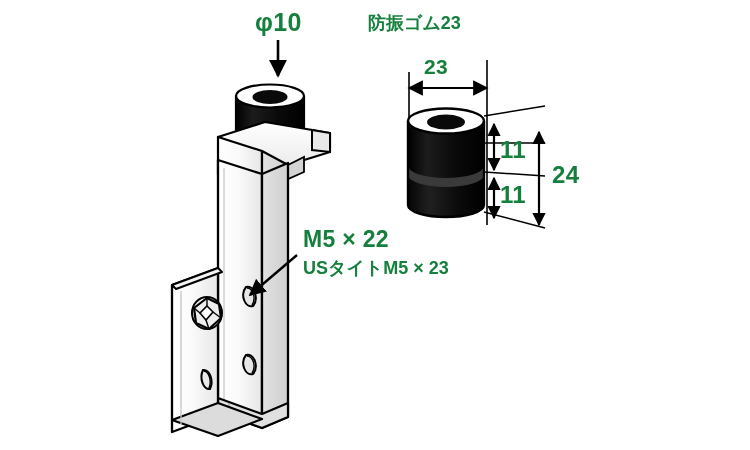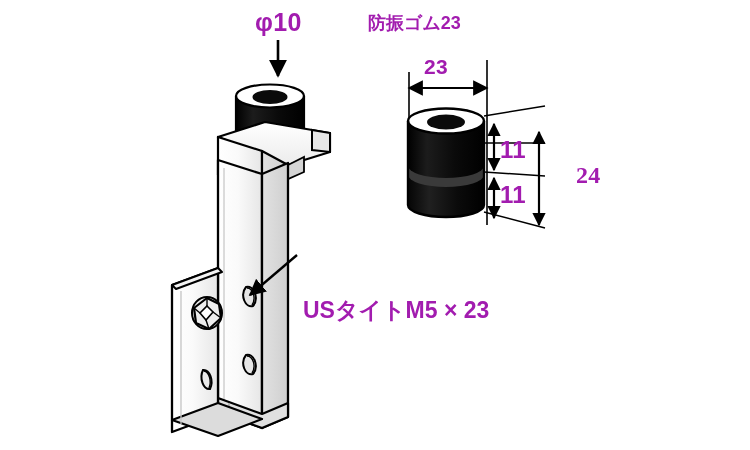"φ10" .lbl { color: #a21caf -> #15803d }
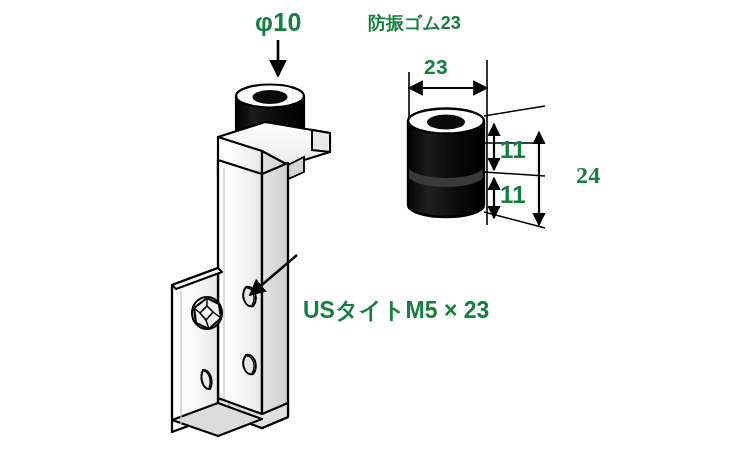"24" .lbl-h24 { font-family: Liberation Serif, serif -> none; left: 576px -> 552px }
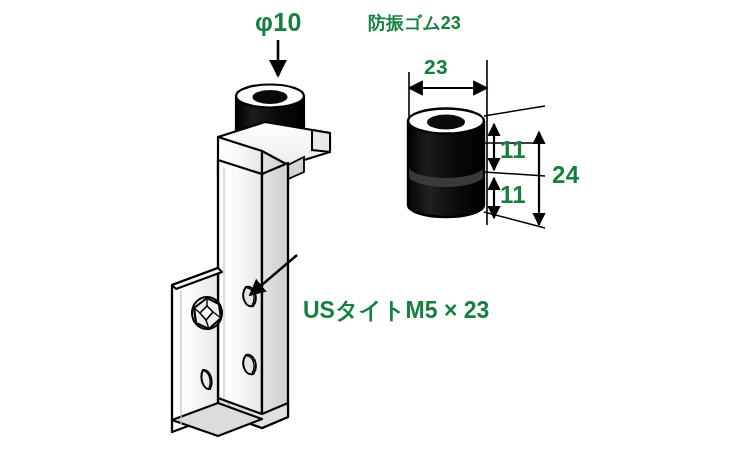"M5 × 22" div.lbl { html: none -> <div>M5 × 22</div> }
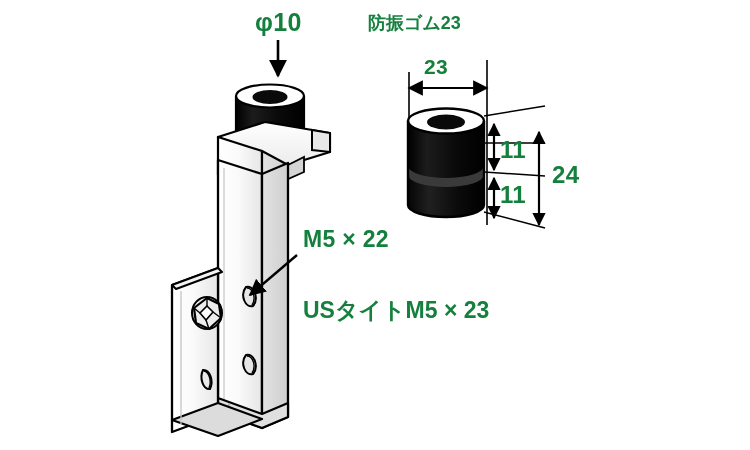"USタイトM5 × 23" .lbl-bolt2 { font-size: 23px -> 18px; margin-top: 40px -> none }
